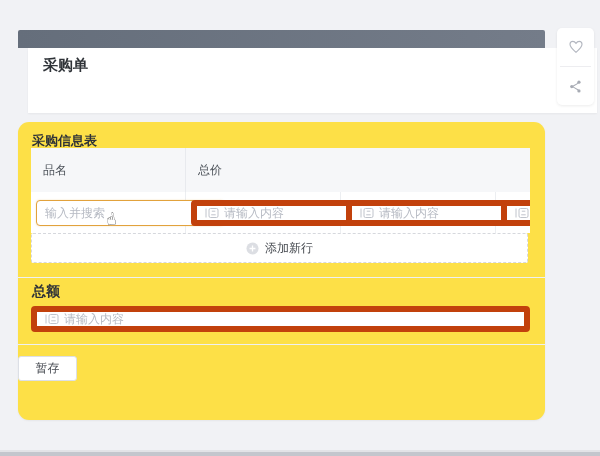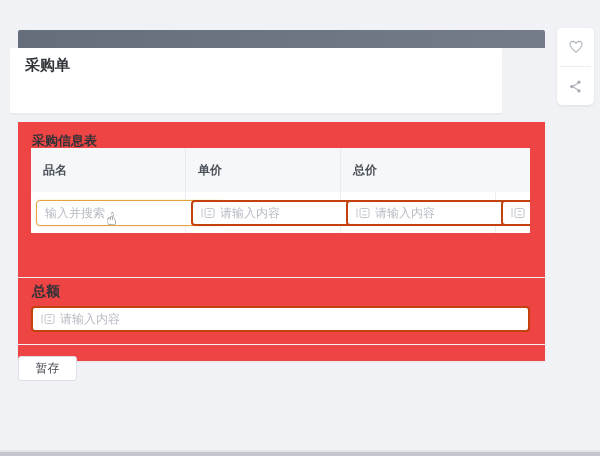"采购单" .header-card { left: 10px -> 28px; width: 492px -> 569px }
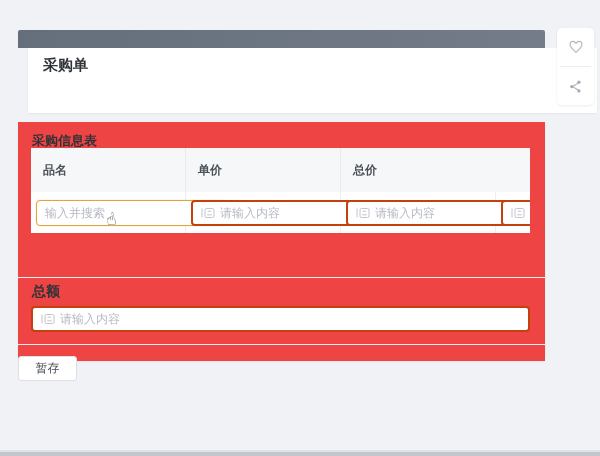"采购信息表" .main-card { background: #ef4444 -> #fde047; border-radius: none -> 11px; height: 239px -> 298px }
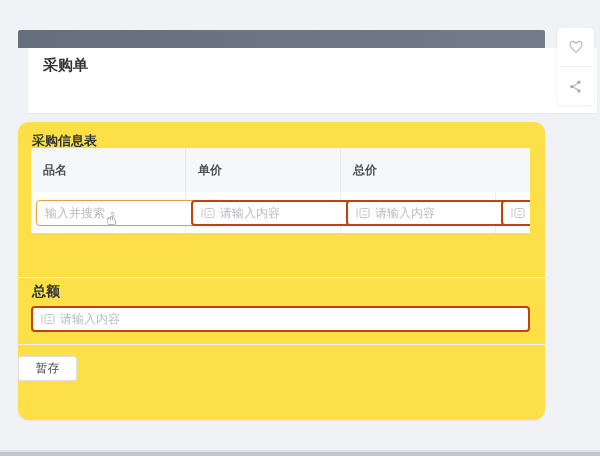"品名" .th { font-weight: 700 -> 400 }
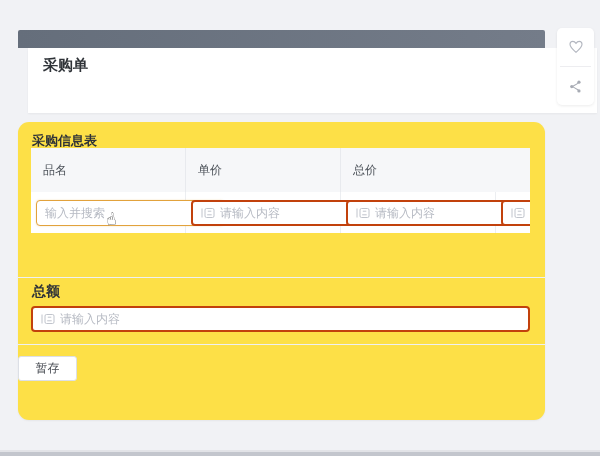"单价" div.th { html: <div>单价</div> -> none }
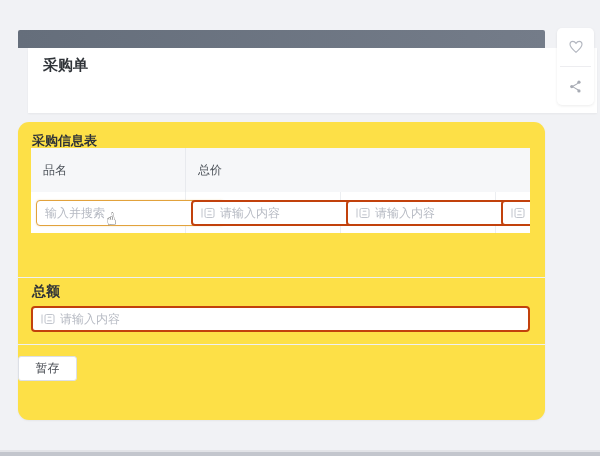"请输入内容" .input { border: 2px solid #c2410c -> 6px solid #c2410c }
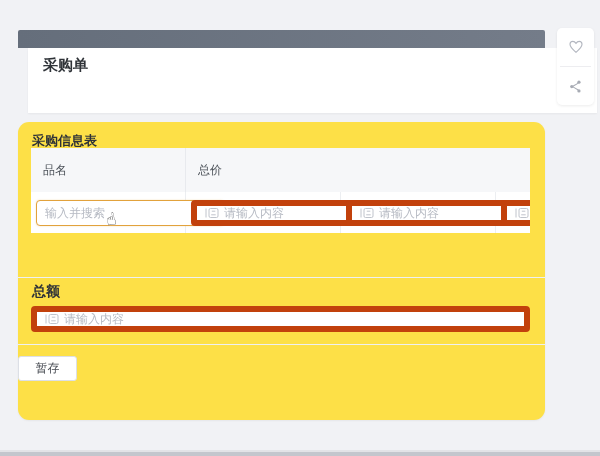"添加新行" div.dashed-add { html: none -> <div> <svg> <circle></circle> <path></path> </svg> <span>添加新行</span> </div> }
